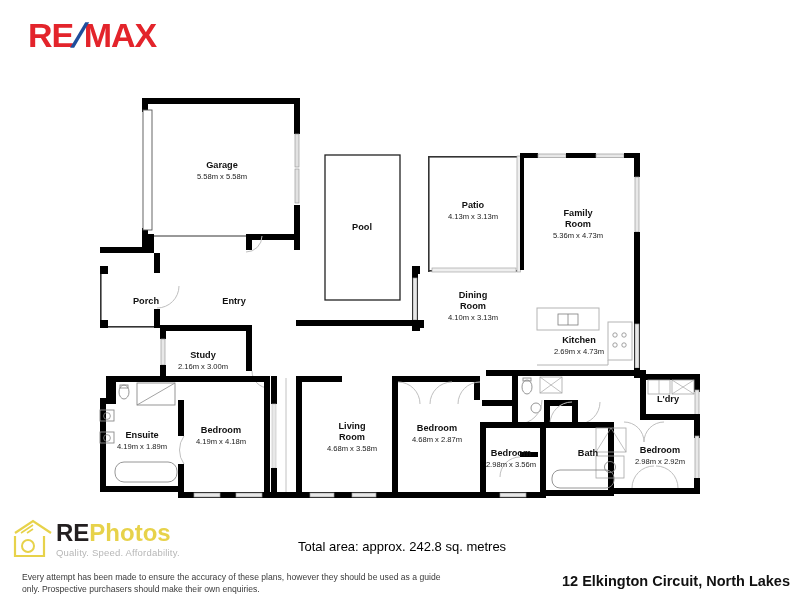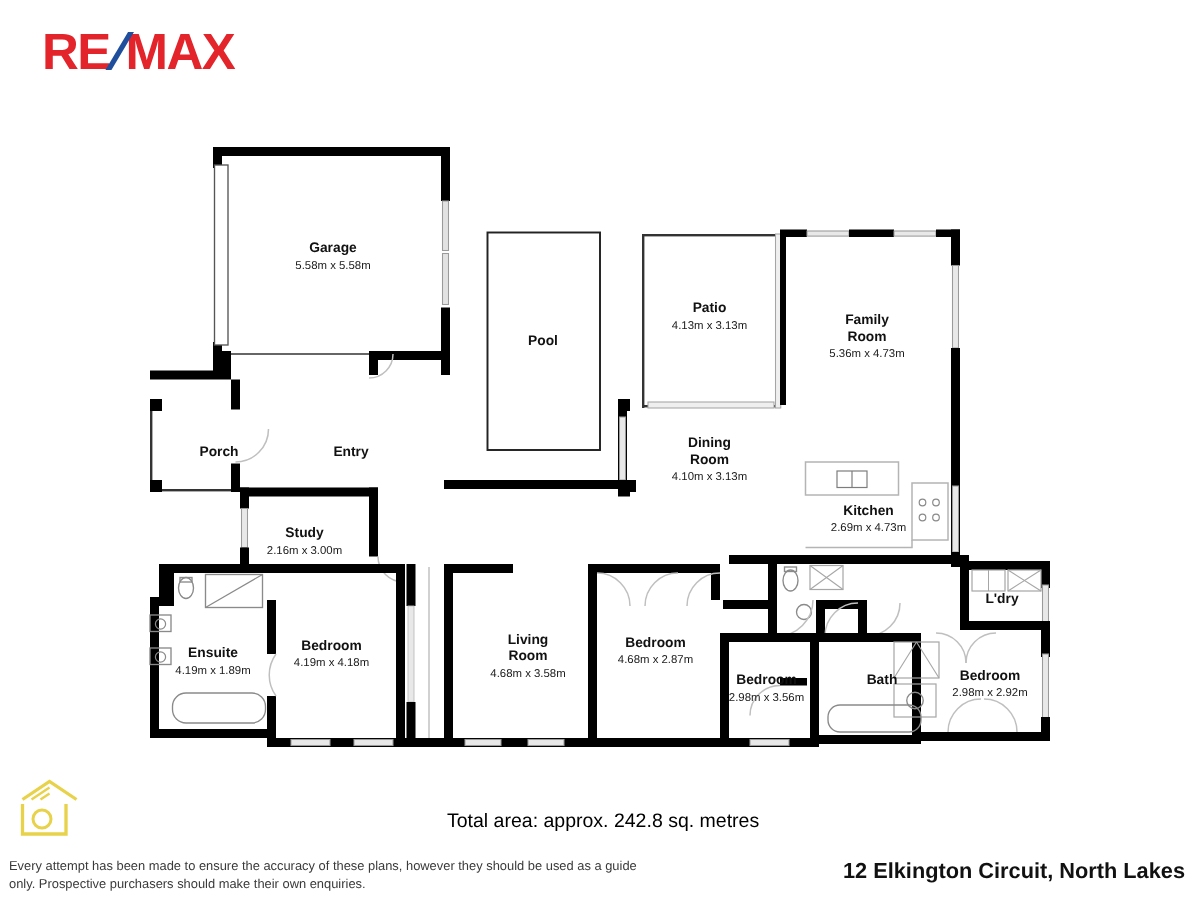"REPhotos" div { html: none -> <div> <div> <span>RE</span><span>Photos</span> </div> <div>Quality. Speed. Affordability.</div> </div> }
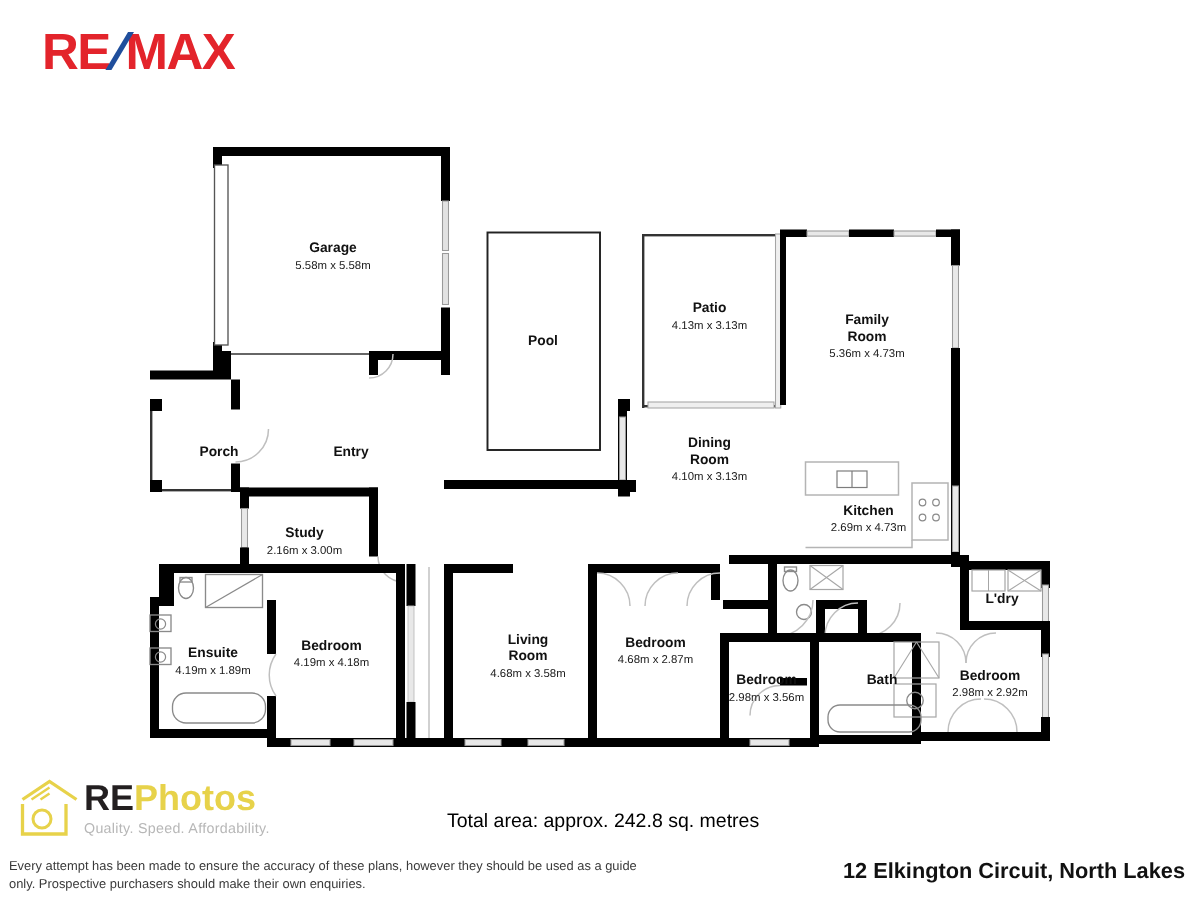"Every attempt has been made" #disclaimer { left: 6px -> 22px }
